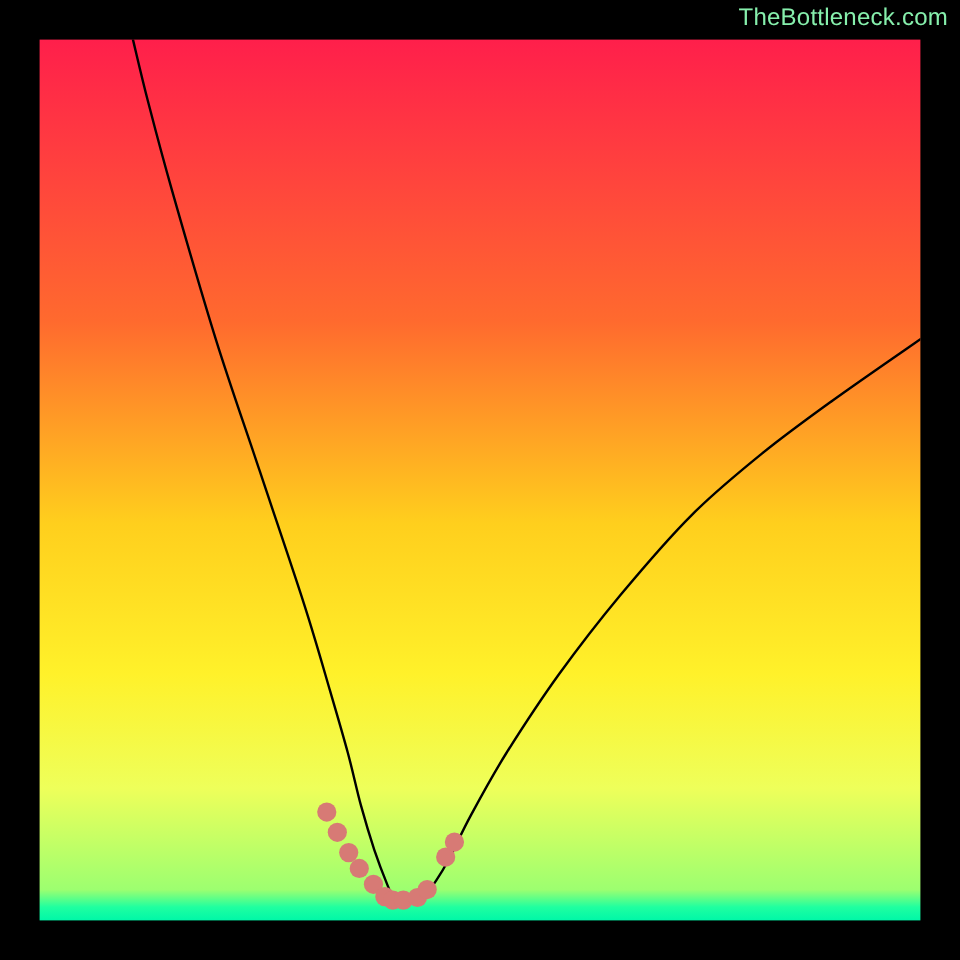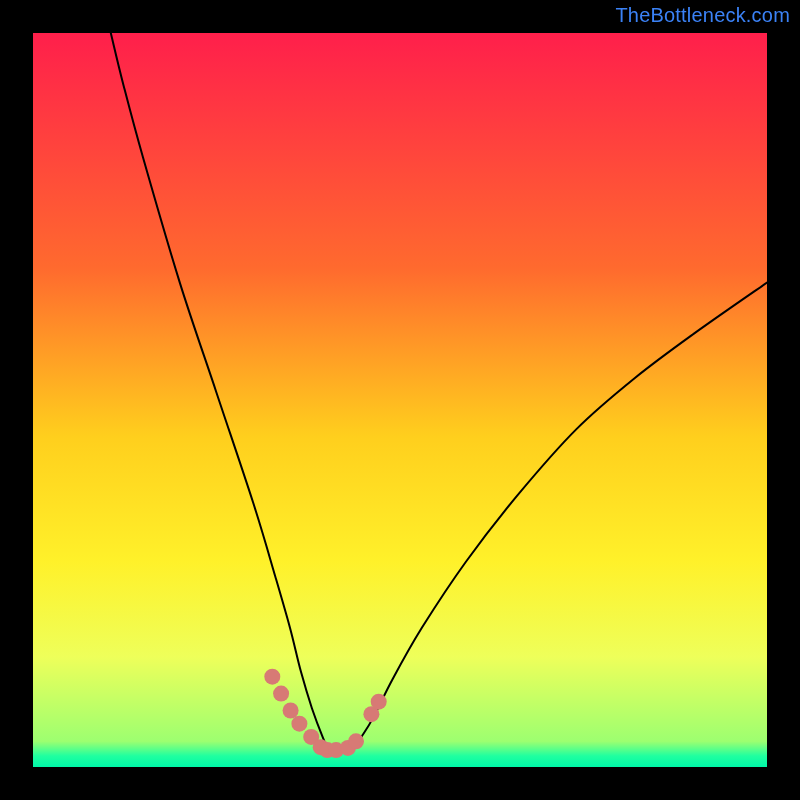"TheBottleneck.com" .watermark { color: #3b82f6 -> #86efac }
